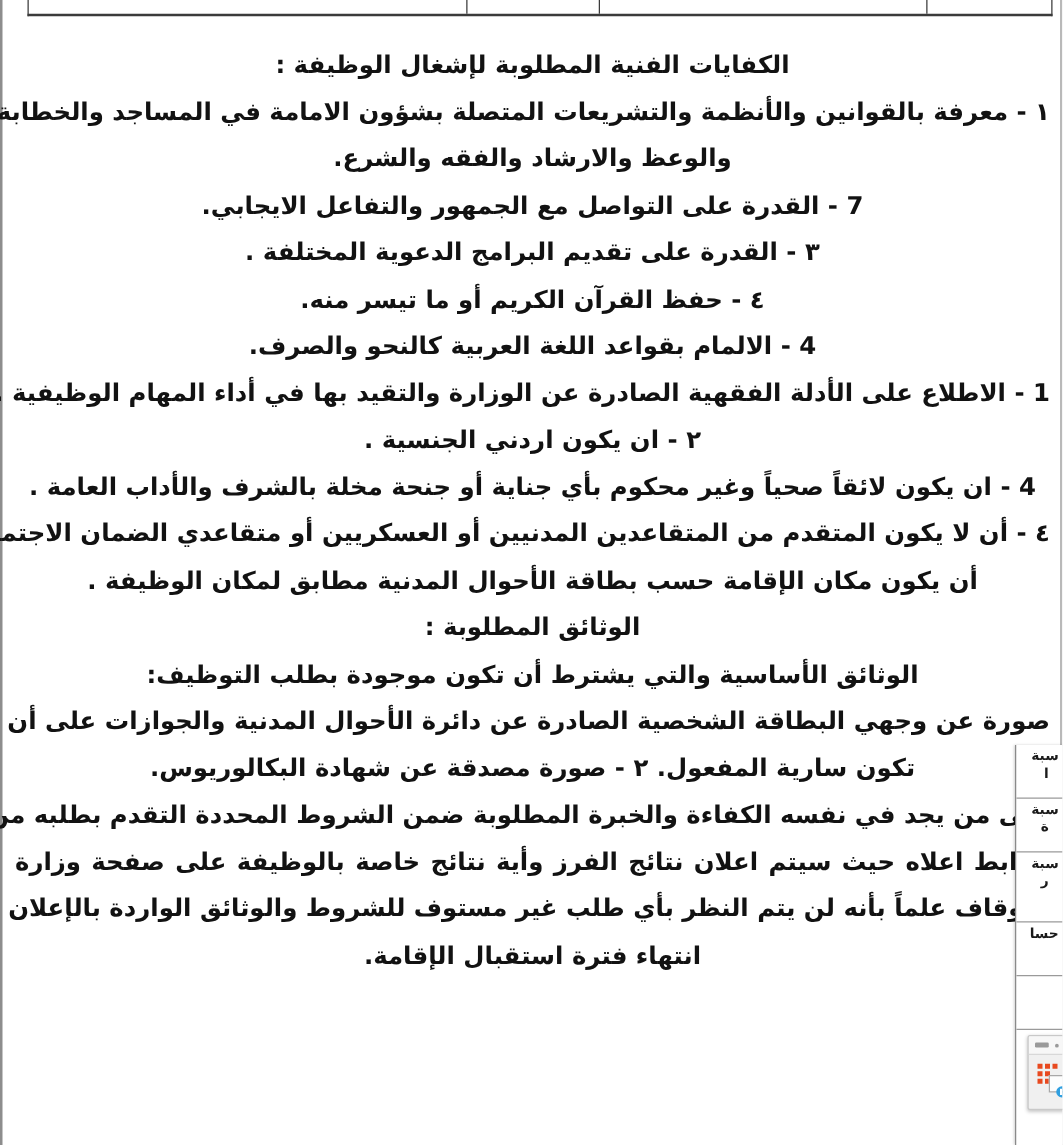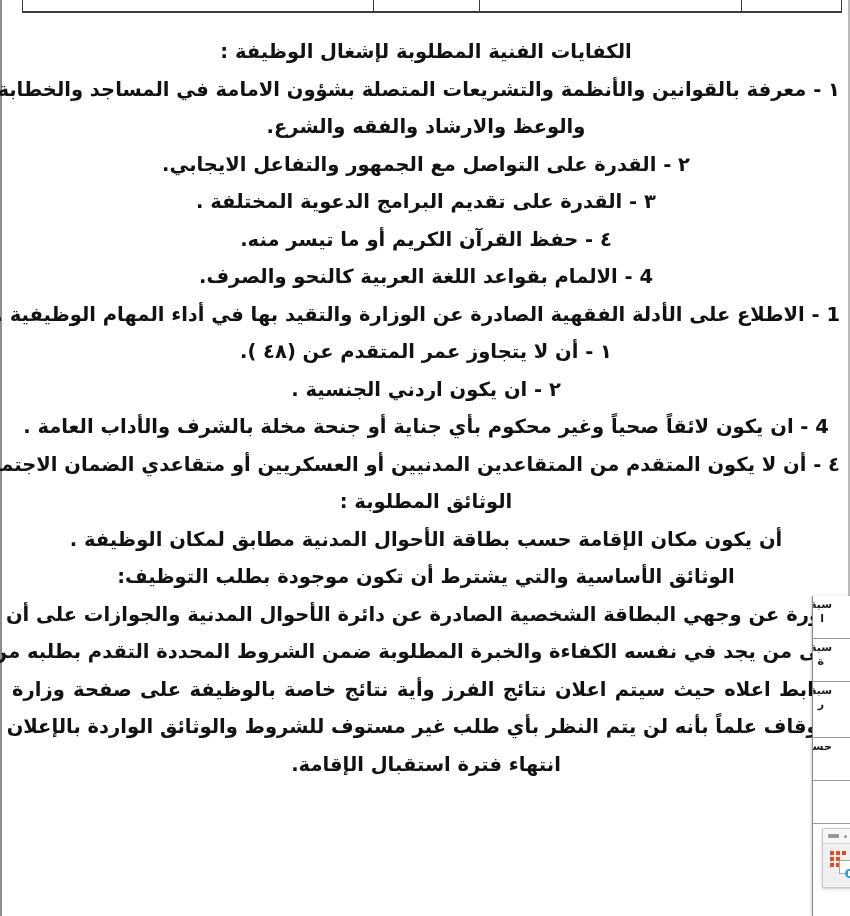"٢ - القدرة على التواصل" div.line { text: ٢ -> 7 }
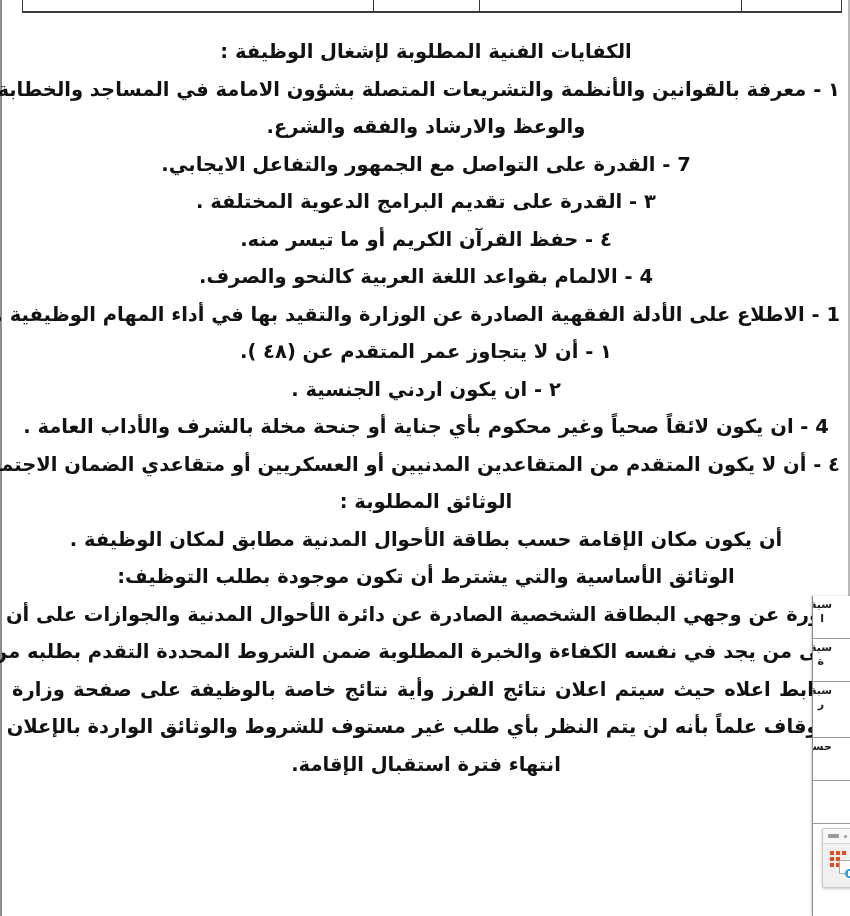"١ - أن لا يتجاوز" div.line { html: <div>١ - أن لا يتجاوز عمر المتقدم عن (٤٨ ).</div> -> none }
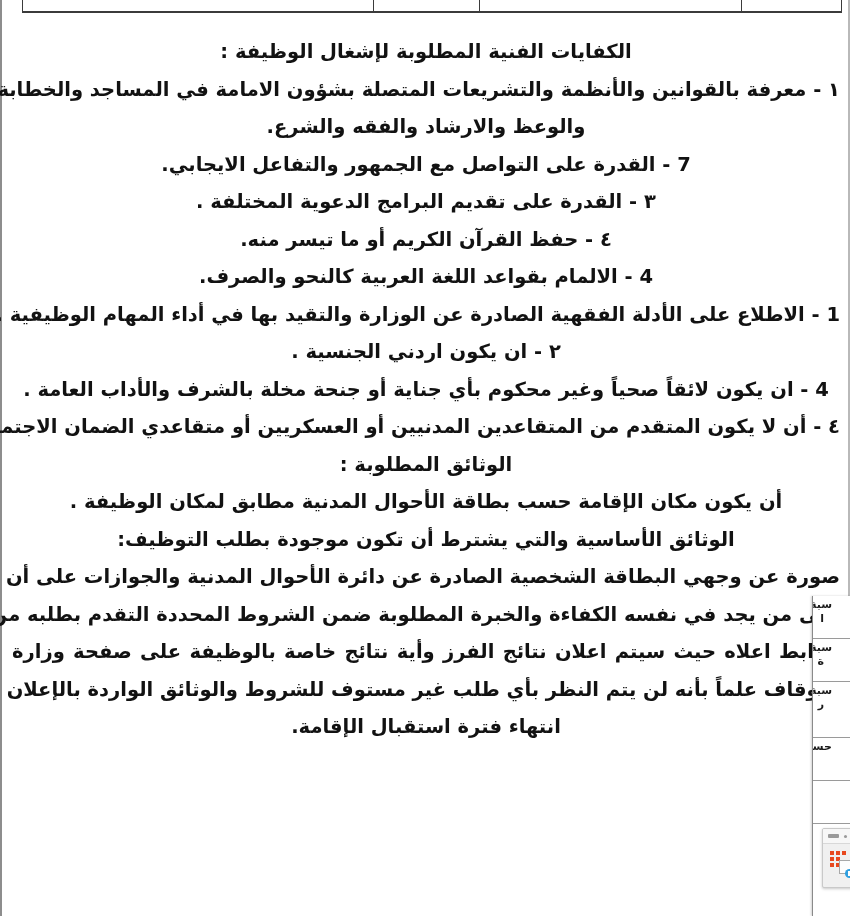"الوثائق المطلوبة :" div.line { order: before "أن يكون مكان الإقامة حسب" -> after "أن يكون مكان الإقامة حسب" }
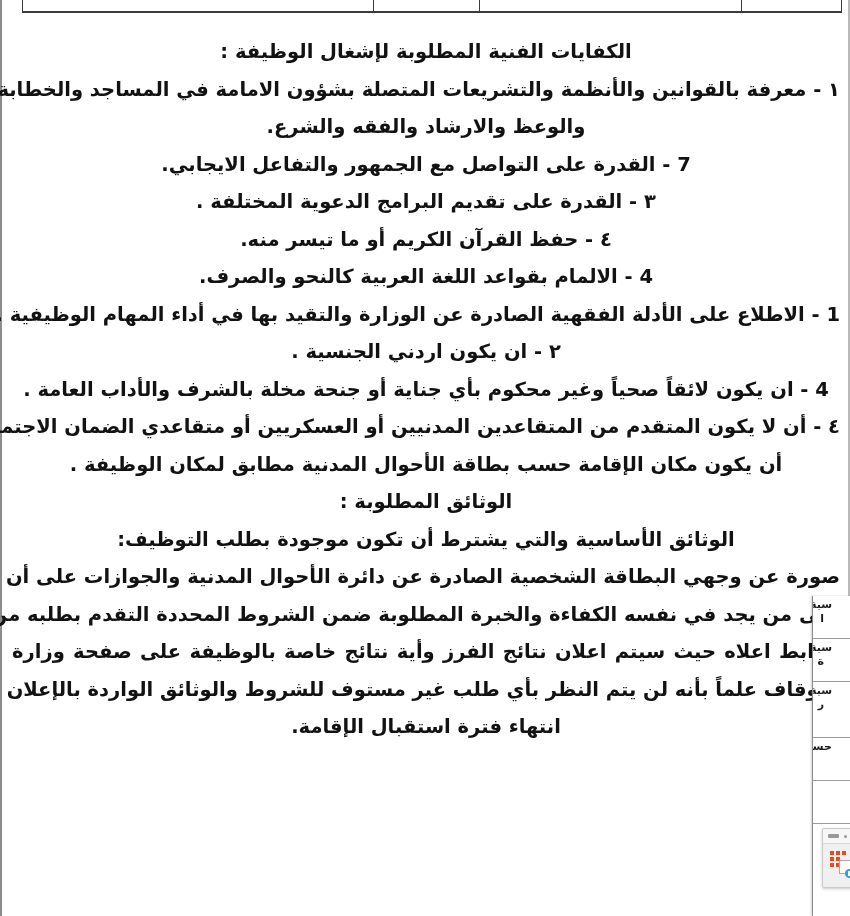"تكون سارية المفعول. ٢ -" div.line { html: none -> <div>تكون سارية المفعول. ٢ - صورة مصدقة عن شهادة البكالوريوس.</div> }
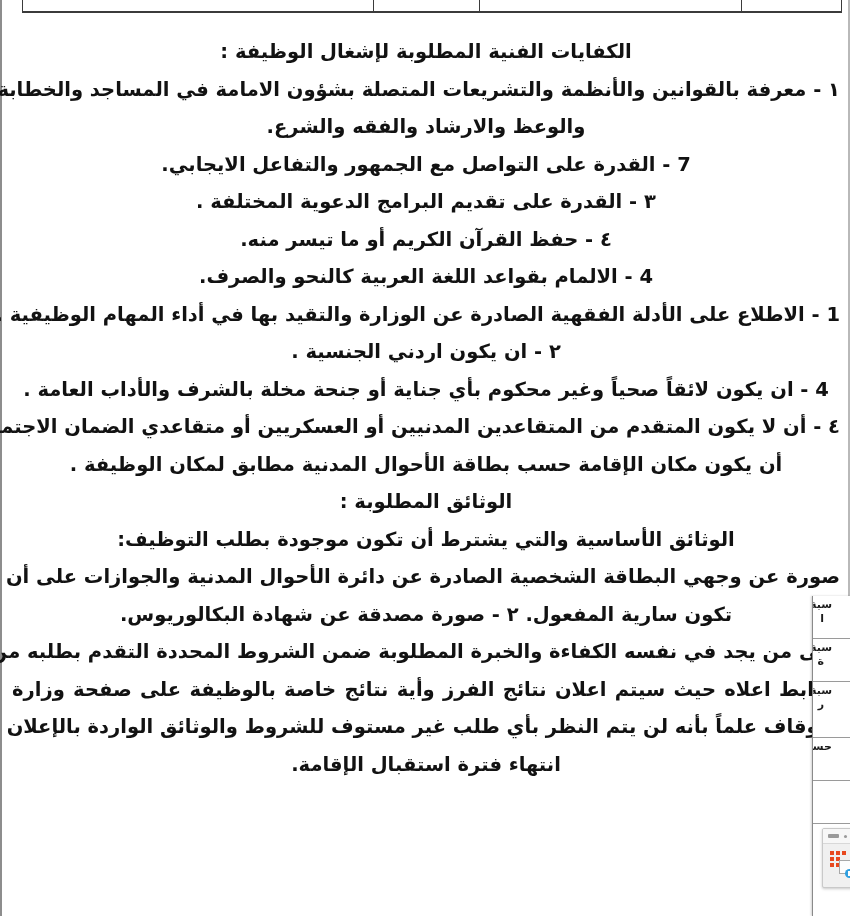"سبة" .overlay-row { padding: 2px 19px 0 0 -> 2px 4px 0 0 }
